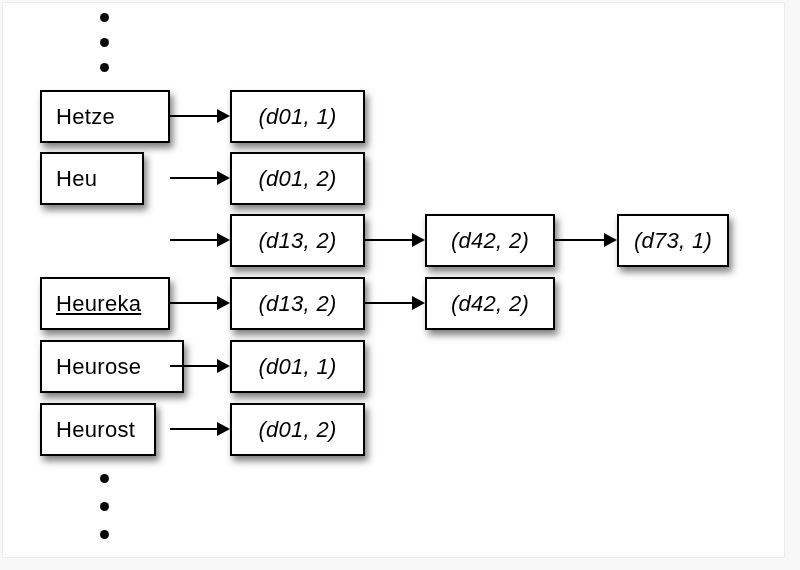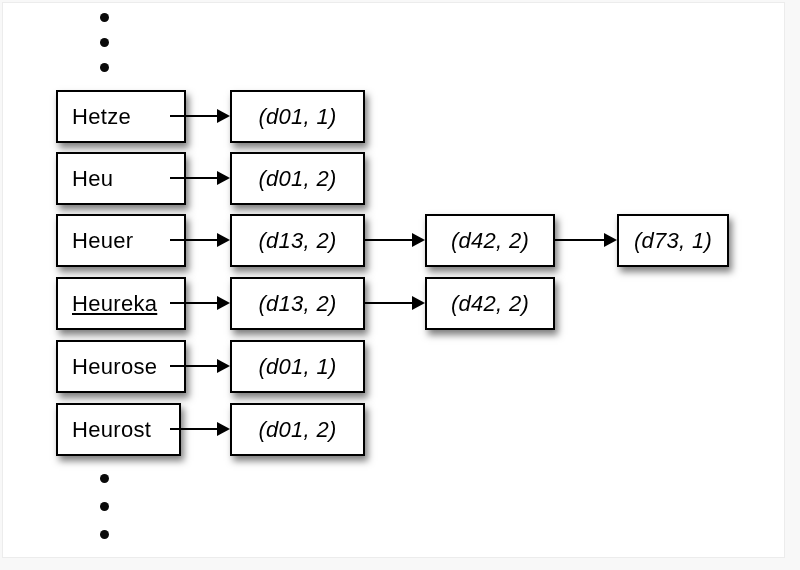"Hetze" .term { margin-left: 16px -> none }
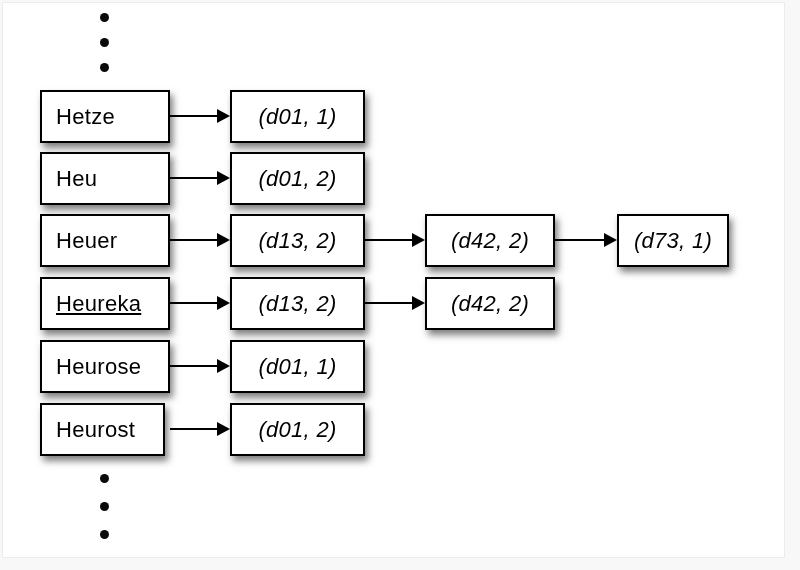"Heu" div.node { width: 130px -> 104px }
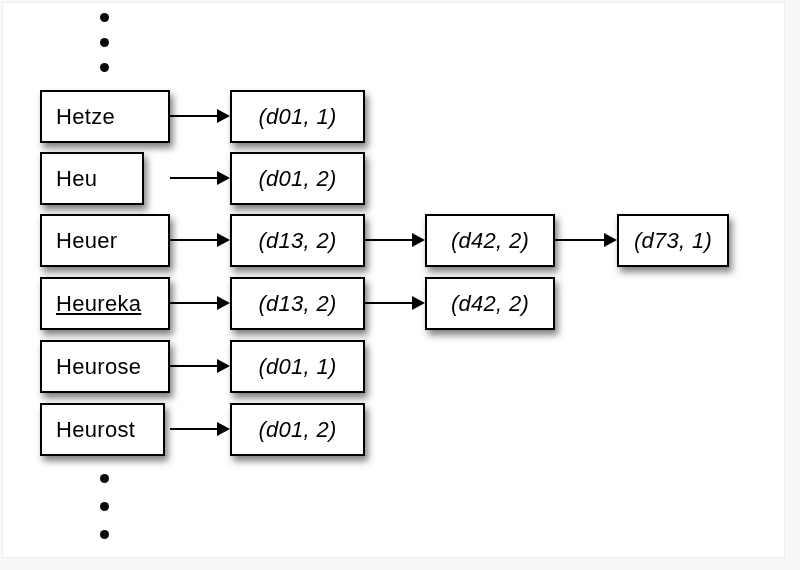"Heuer" div.node { html: <div>Heuer</div> -> none }
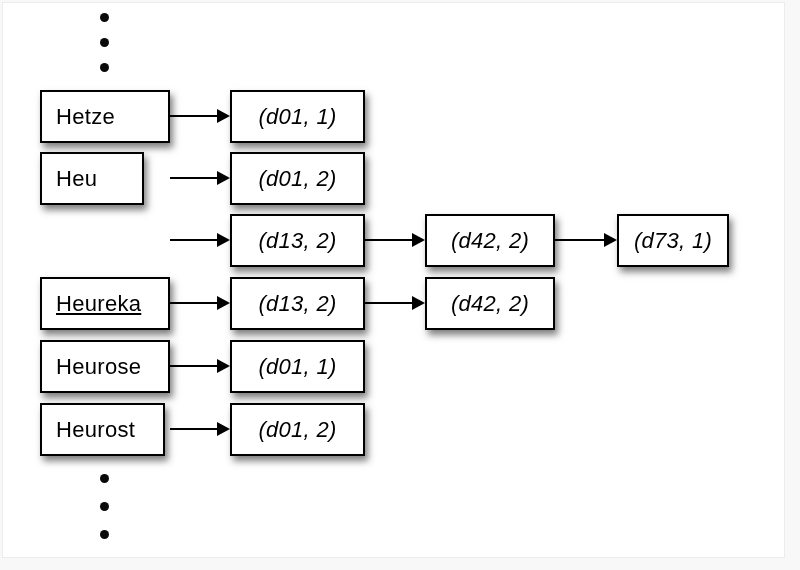"Heurose" div.node { width: 130px -> 144px }
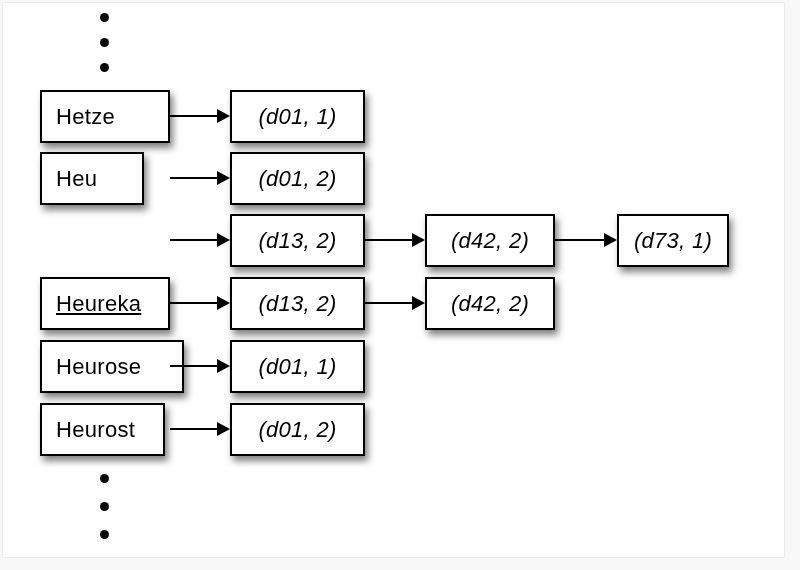"Heurost" div.node { width: 125px -> 116px }
